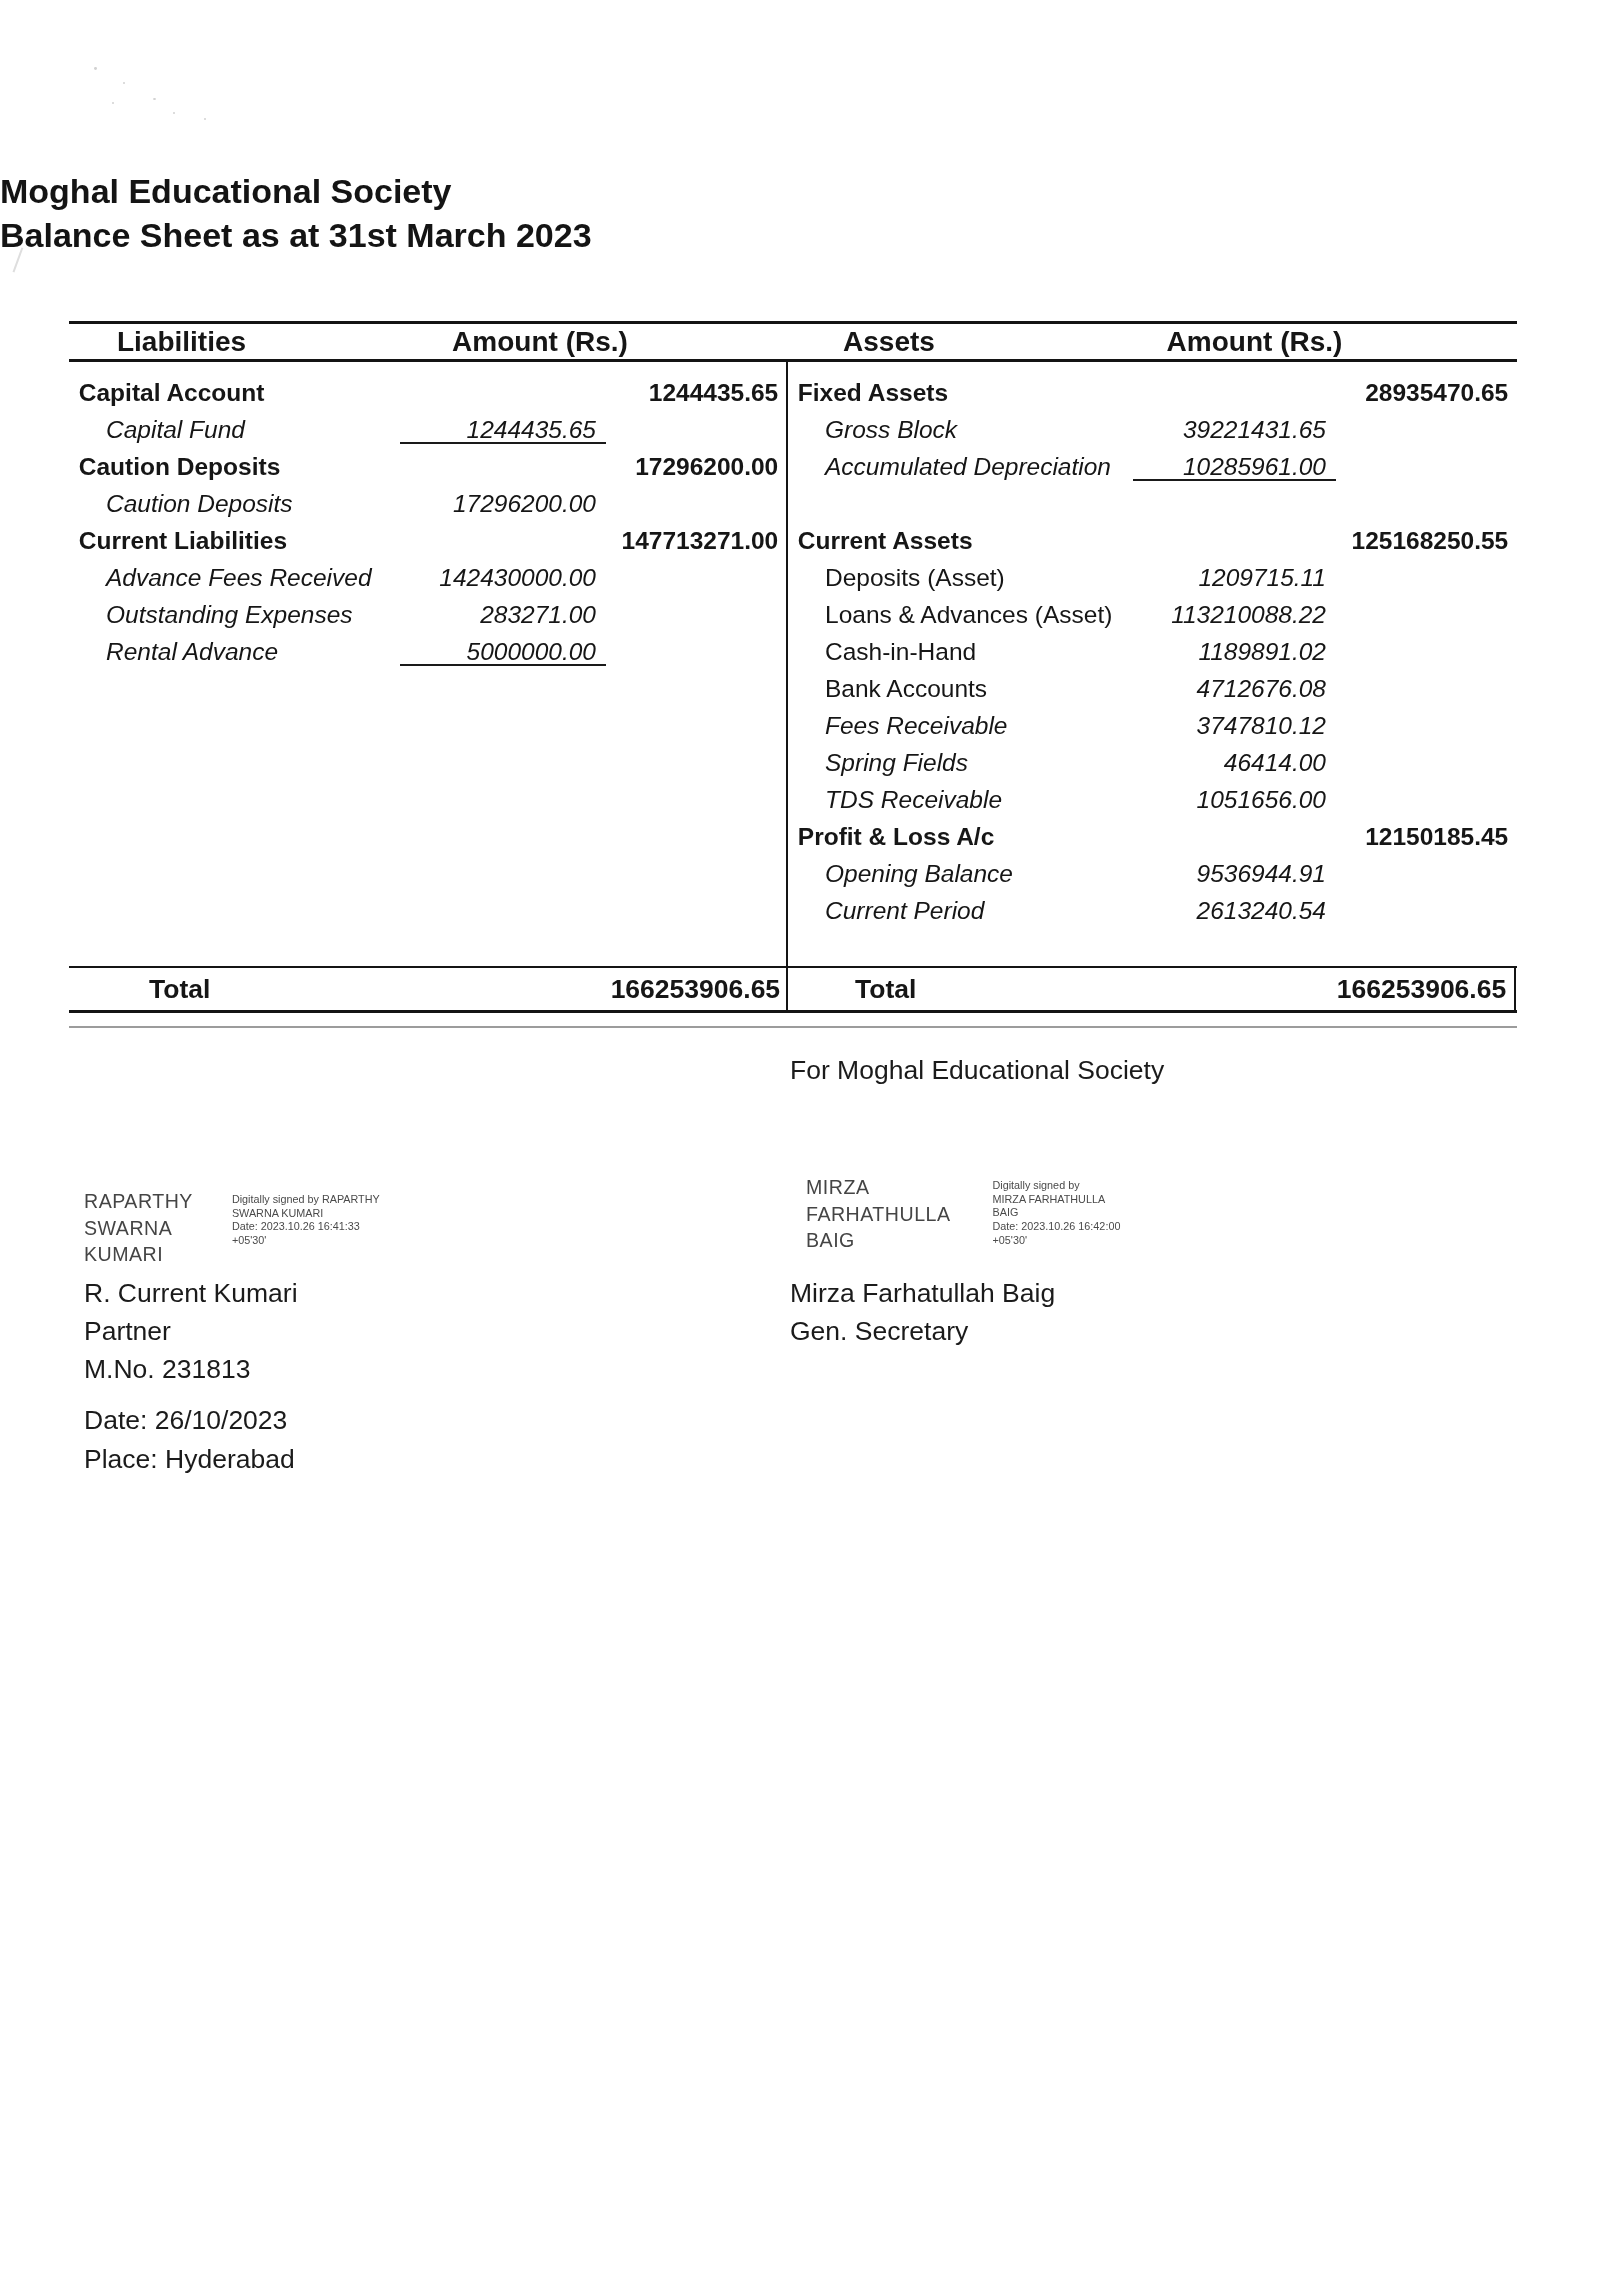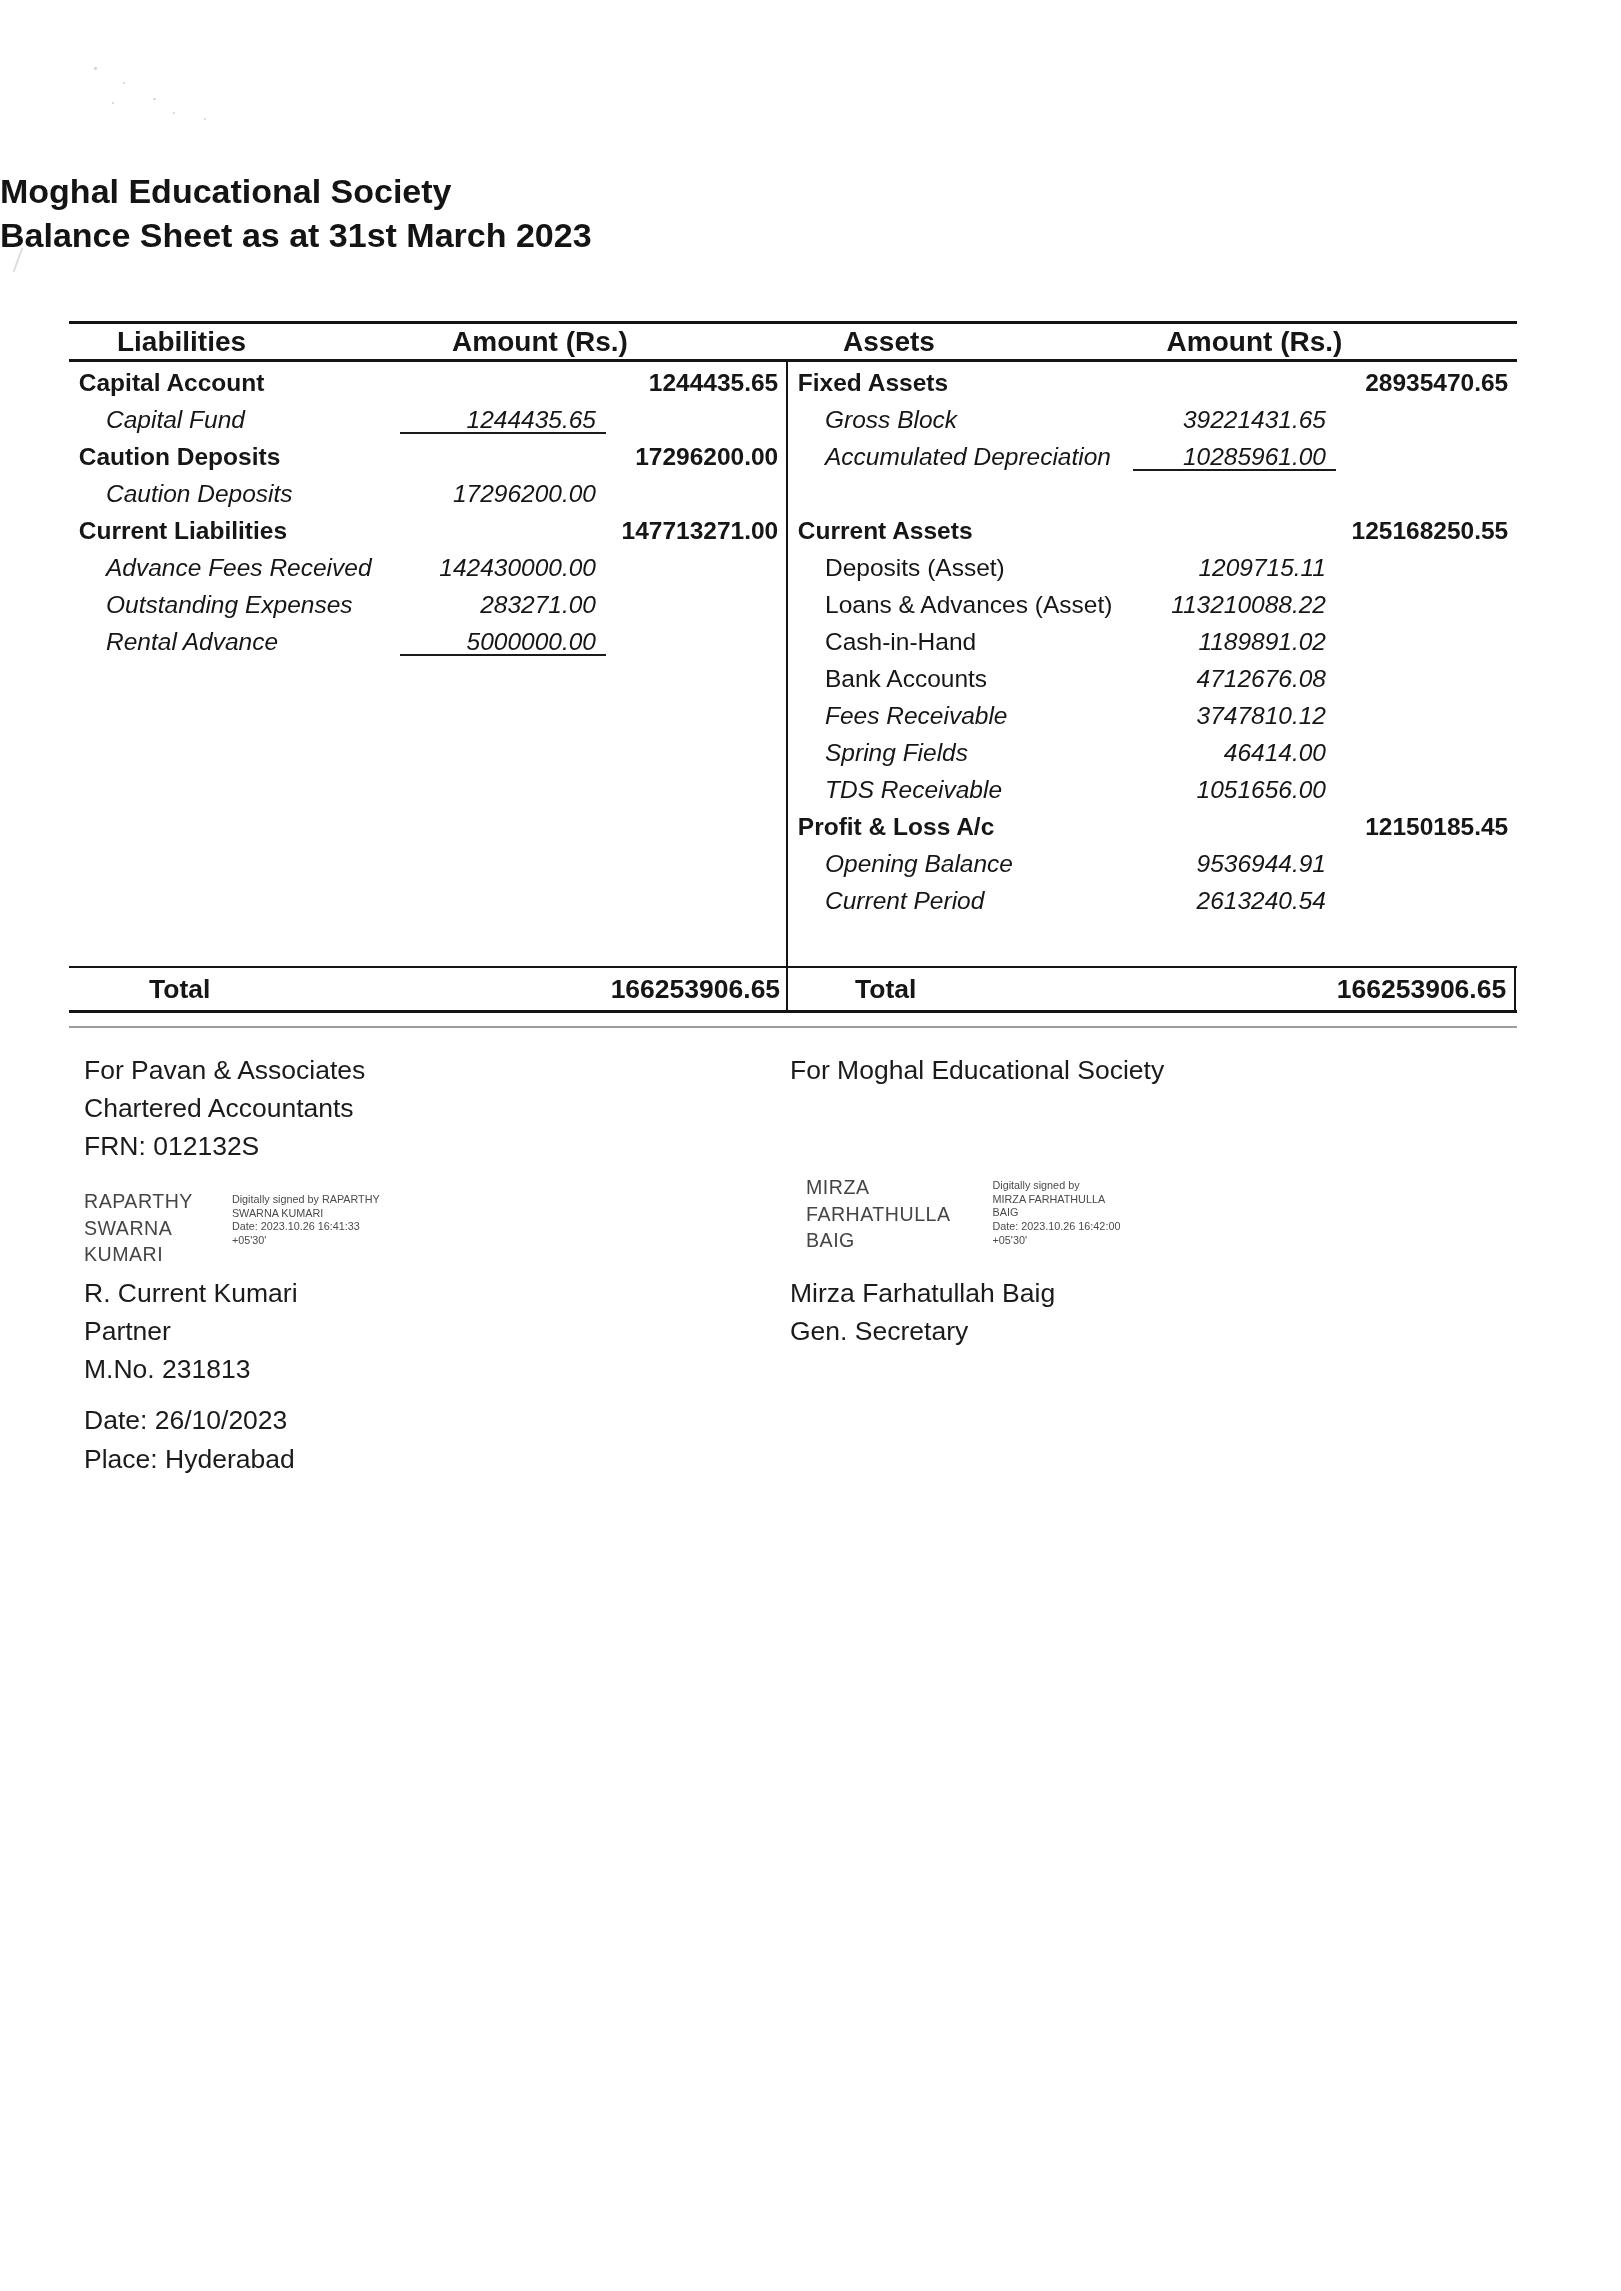"Capital Account" .half { padding-top: 2px -> 12px }
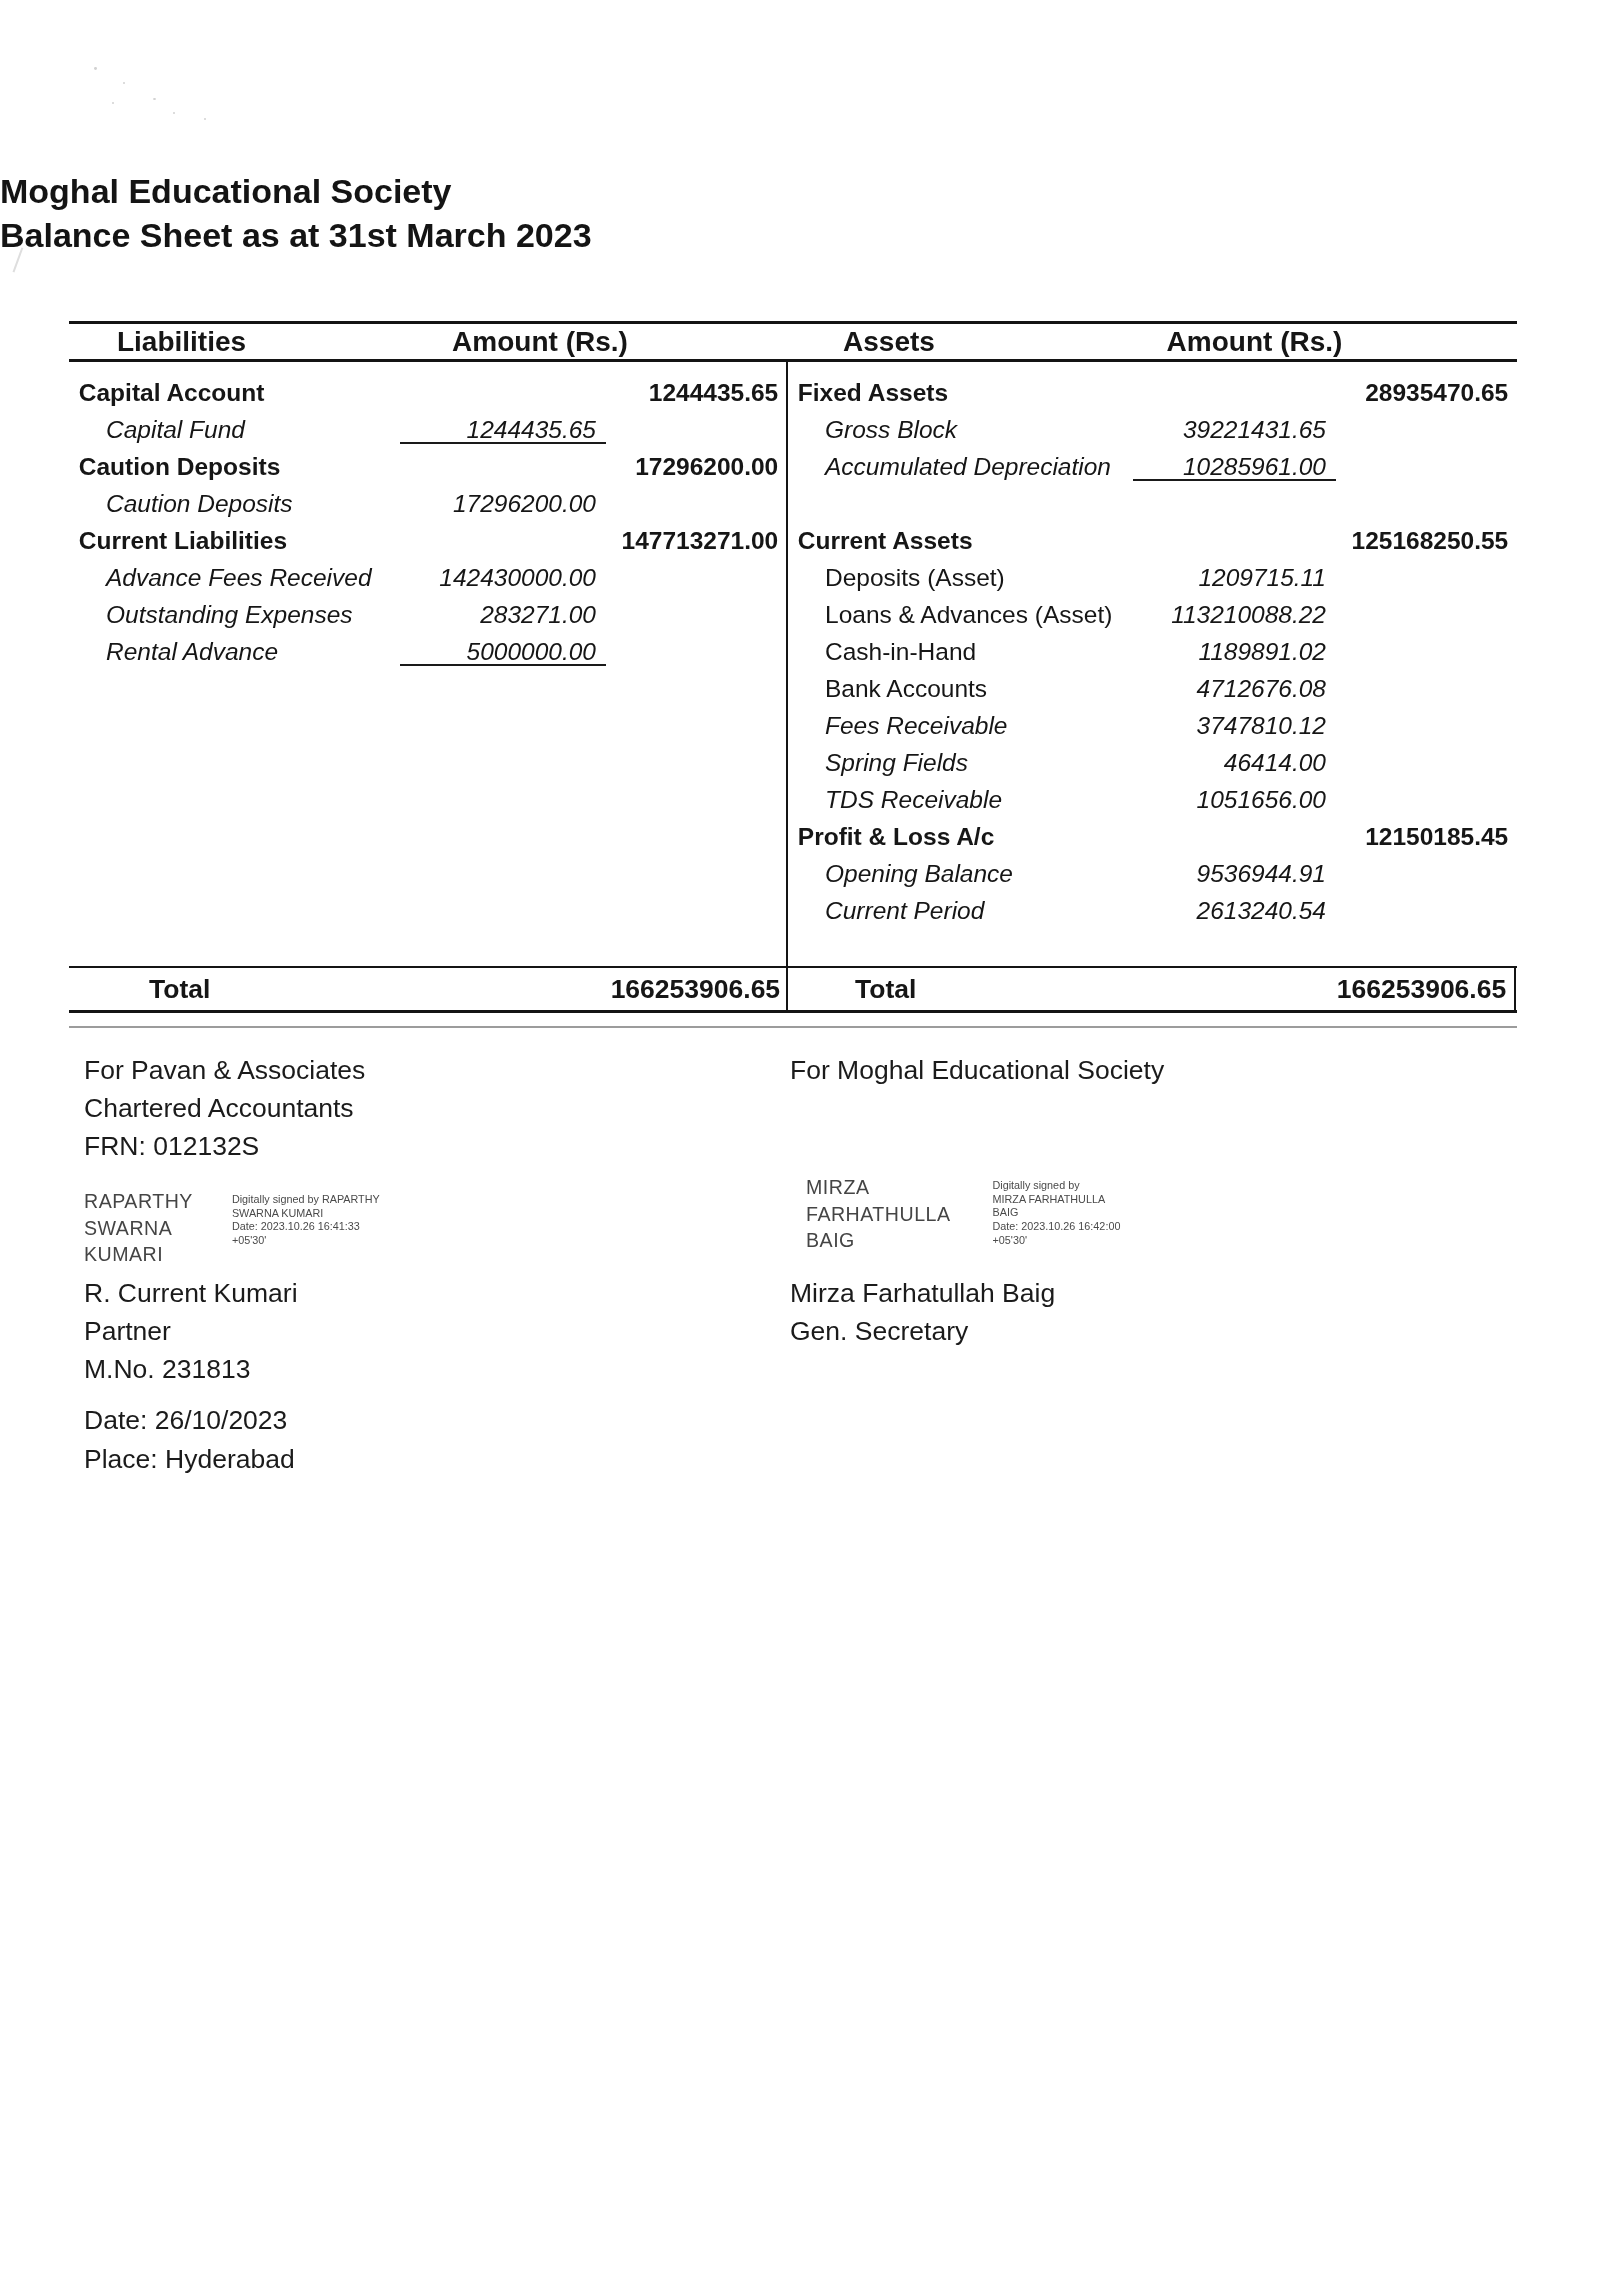"For Pavan & Associates" div.sig-text { html: <div> <div>For Pavan &amp; Associates</div> <div>Chartered Accountants</div> <div>FRN: 012132S</div> </div> -> none }
